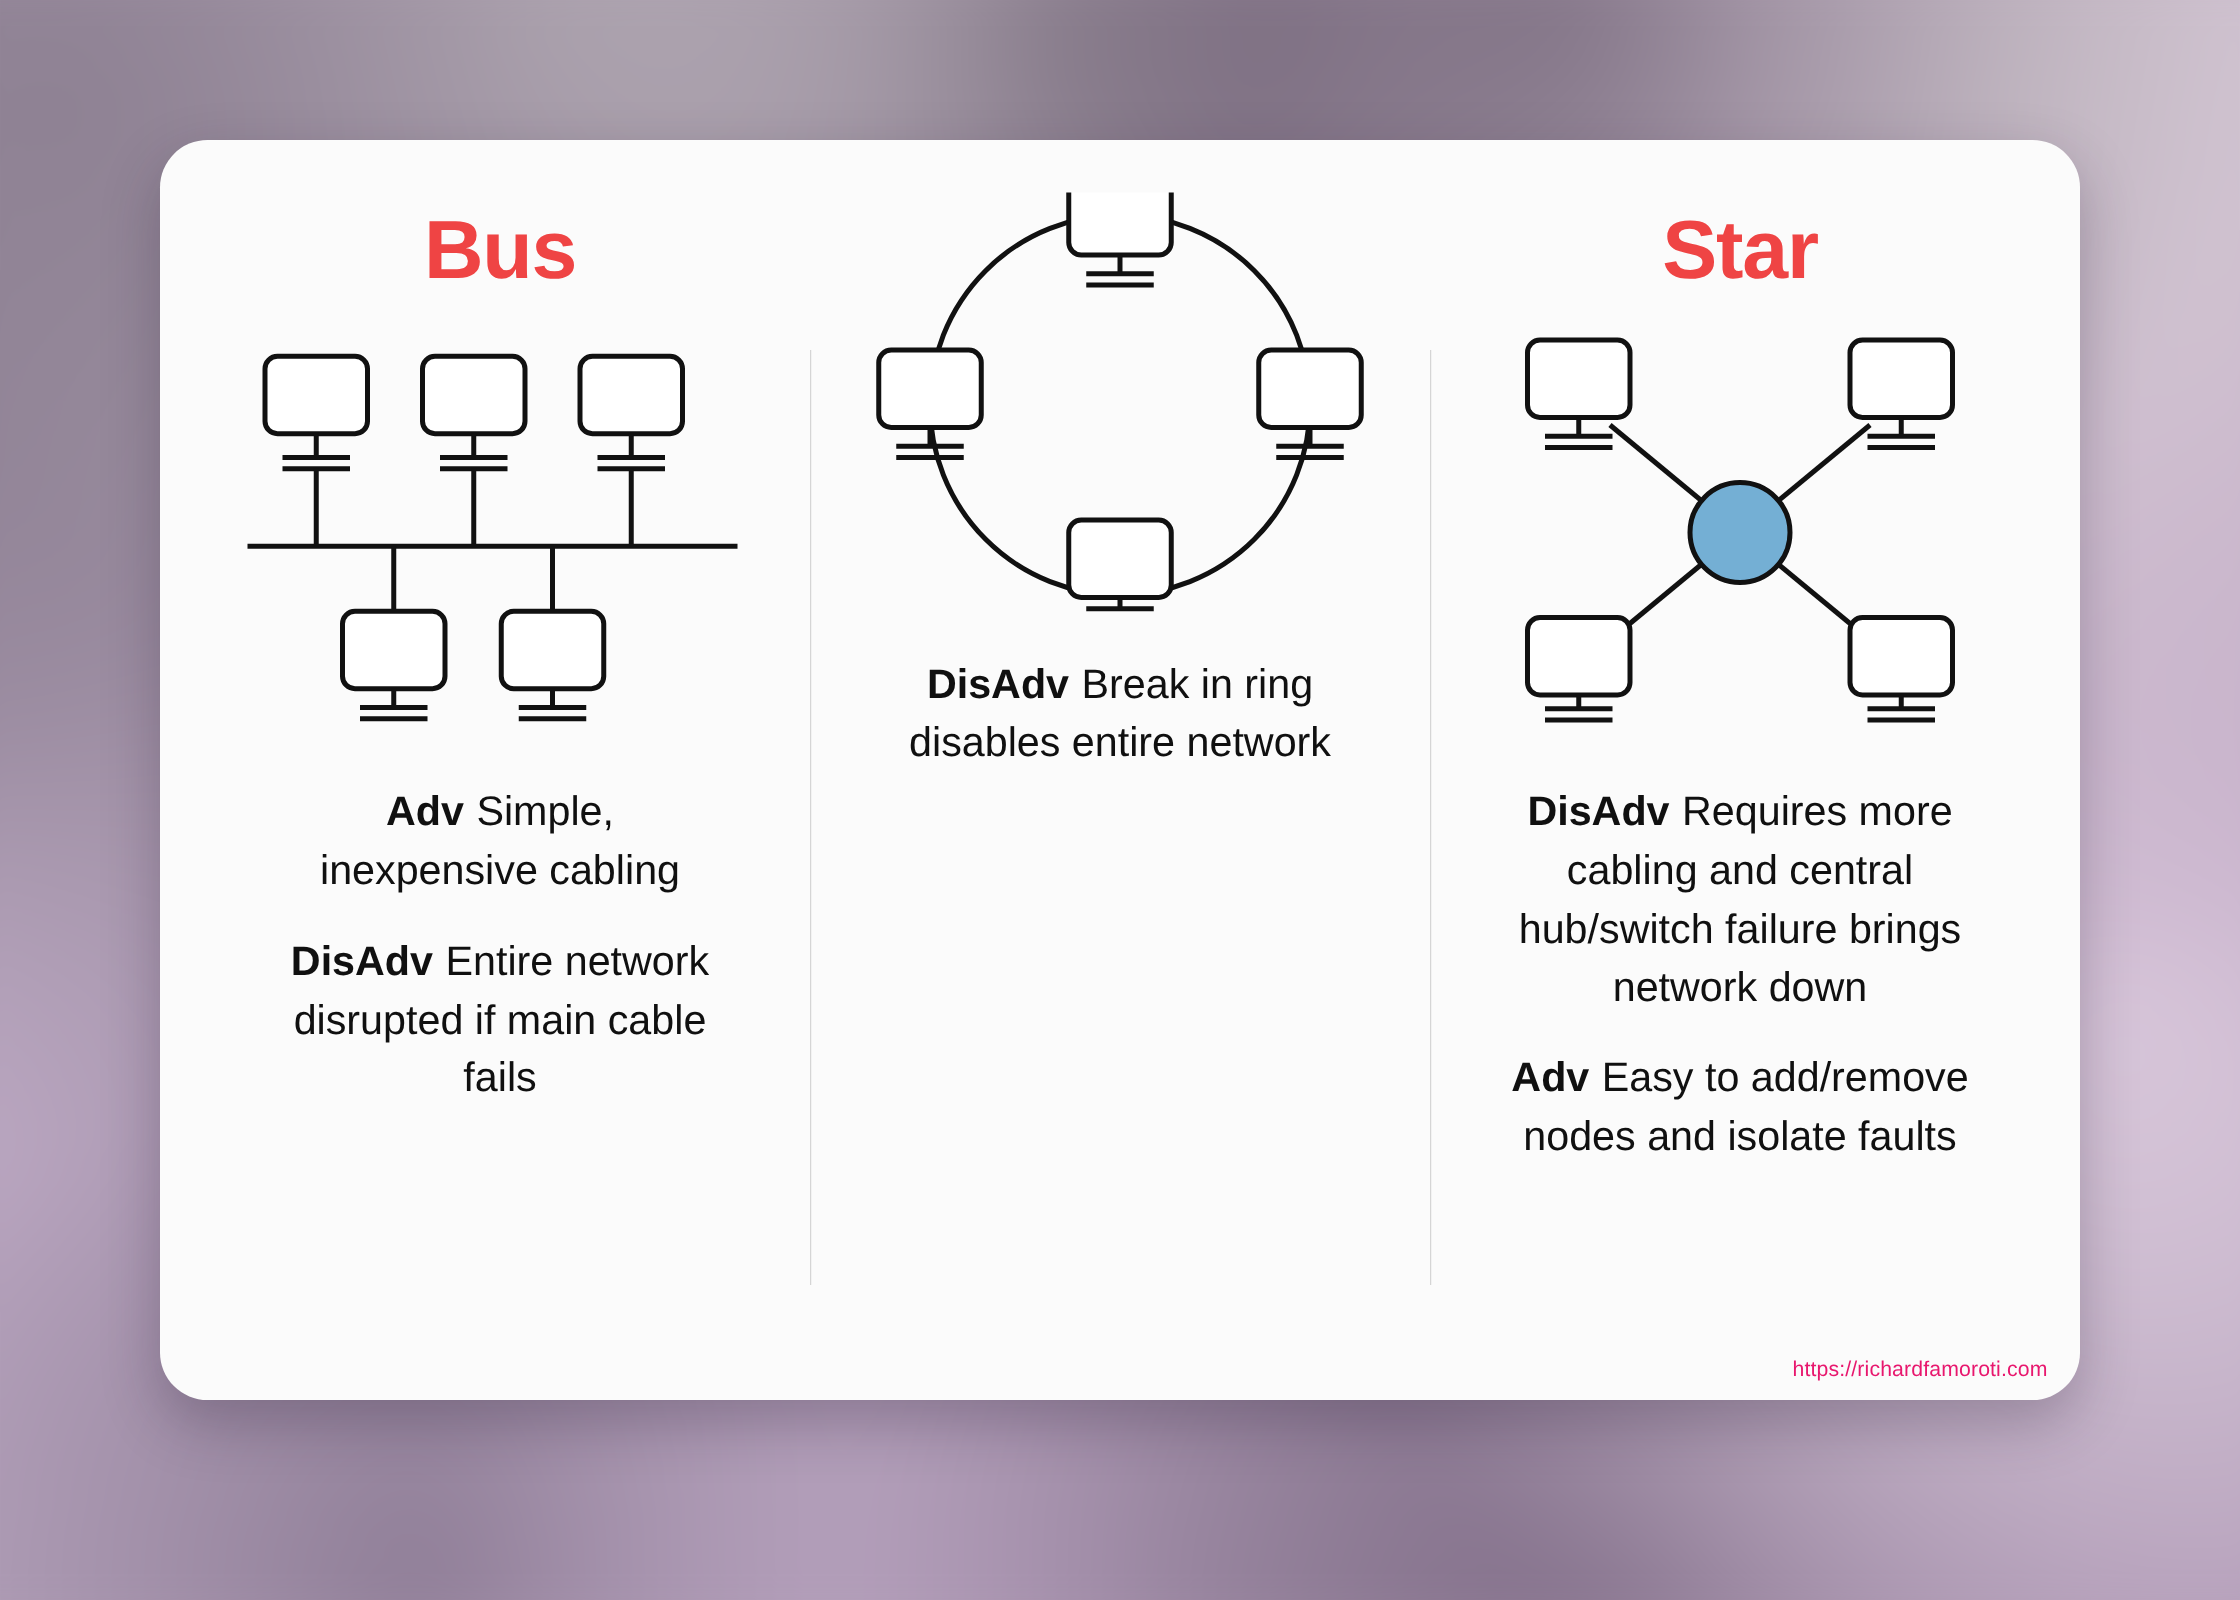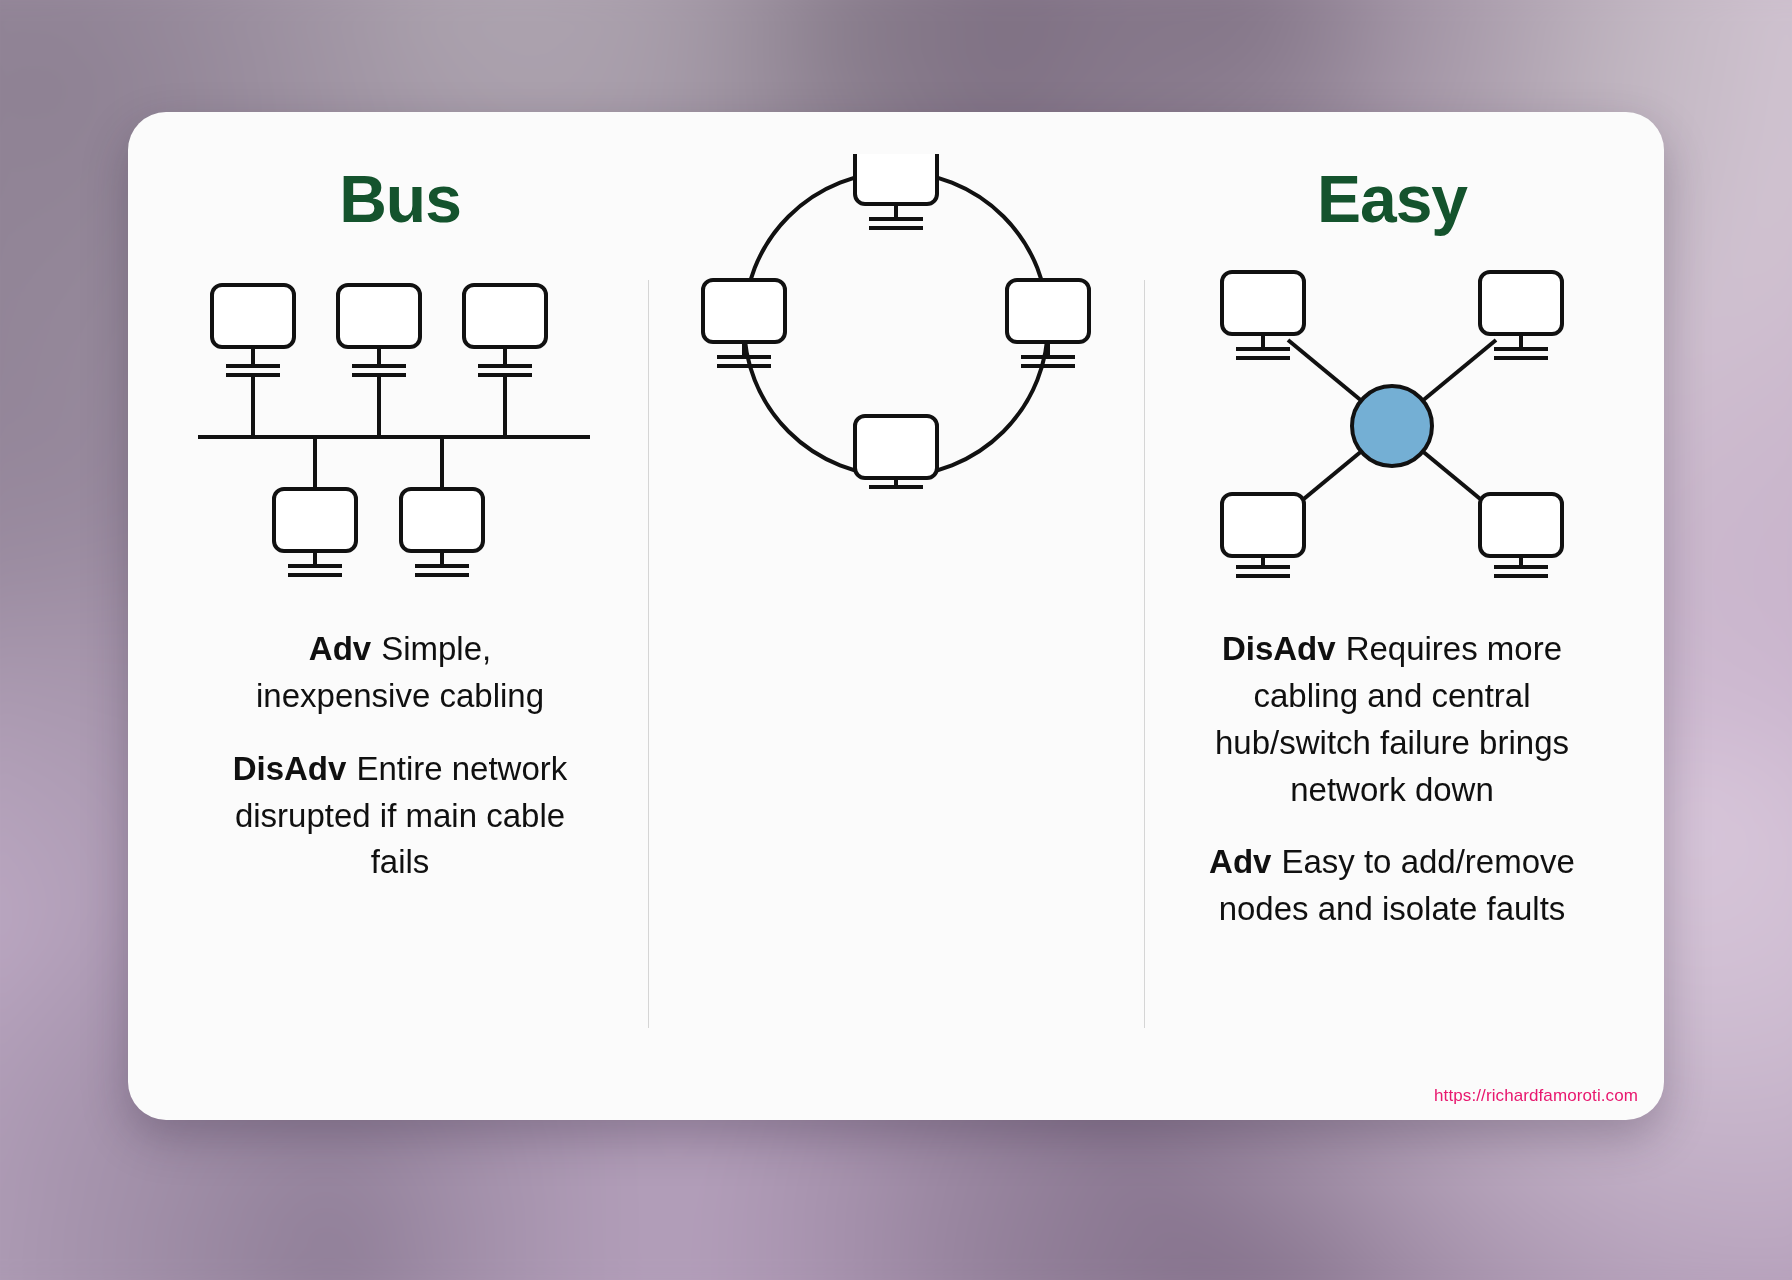"Bus" .col-title { color: #14532d -> #ef4444 }
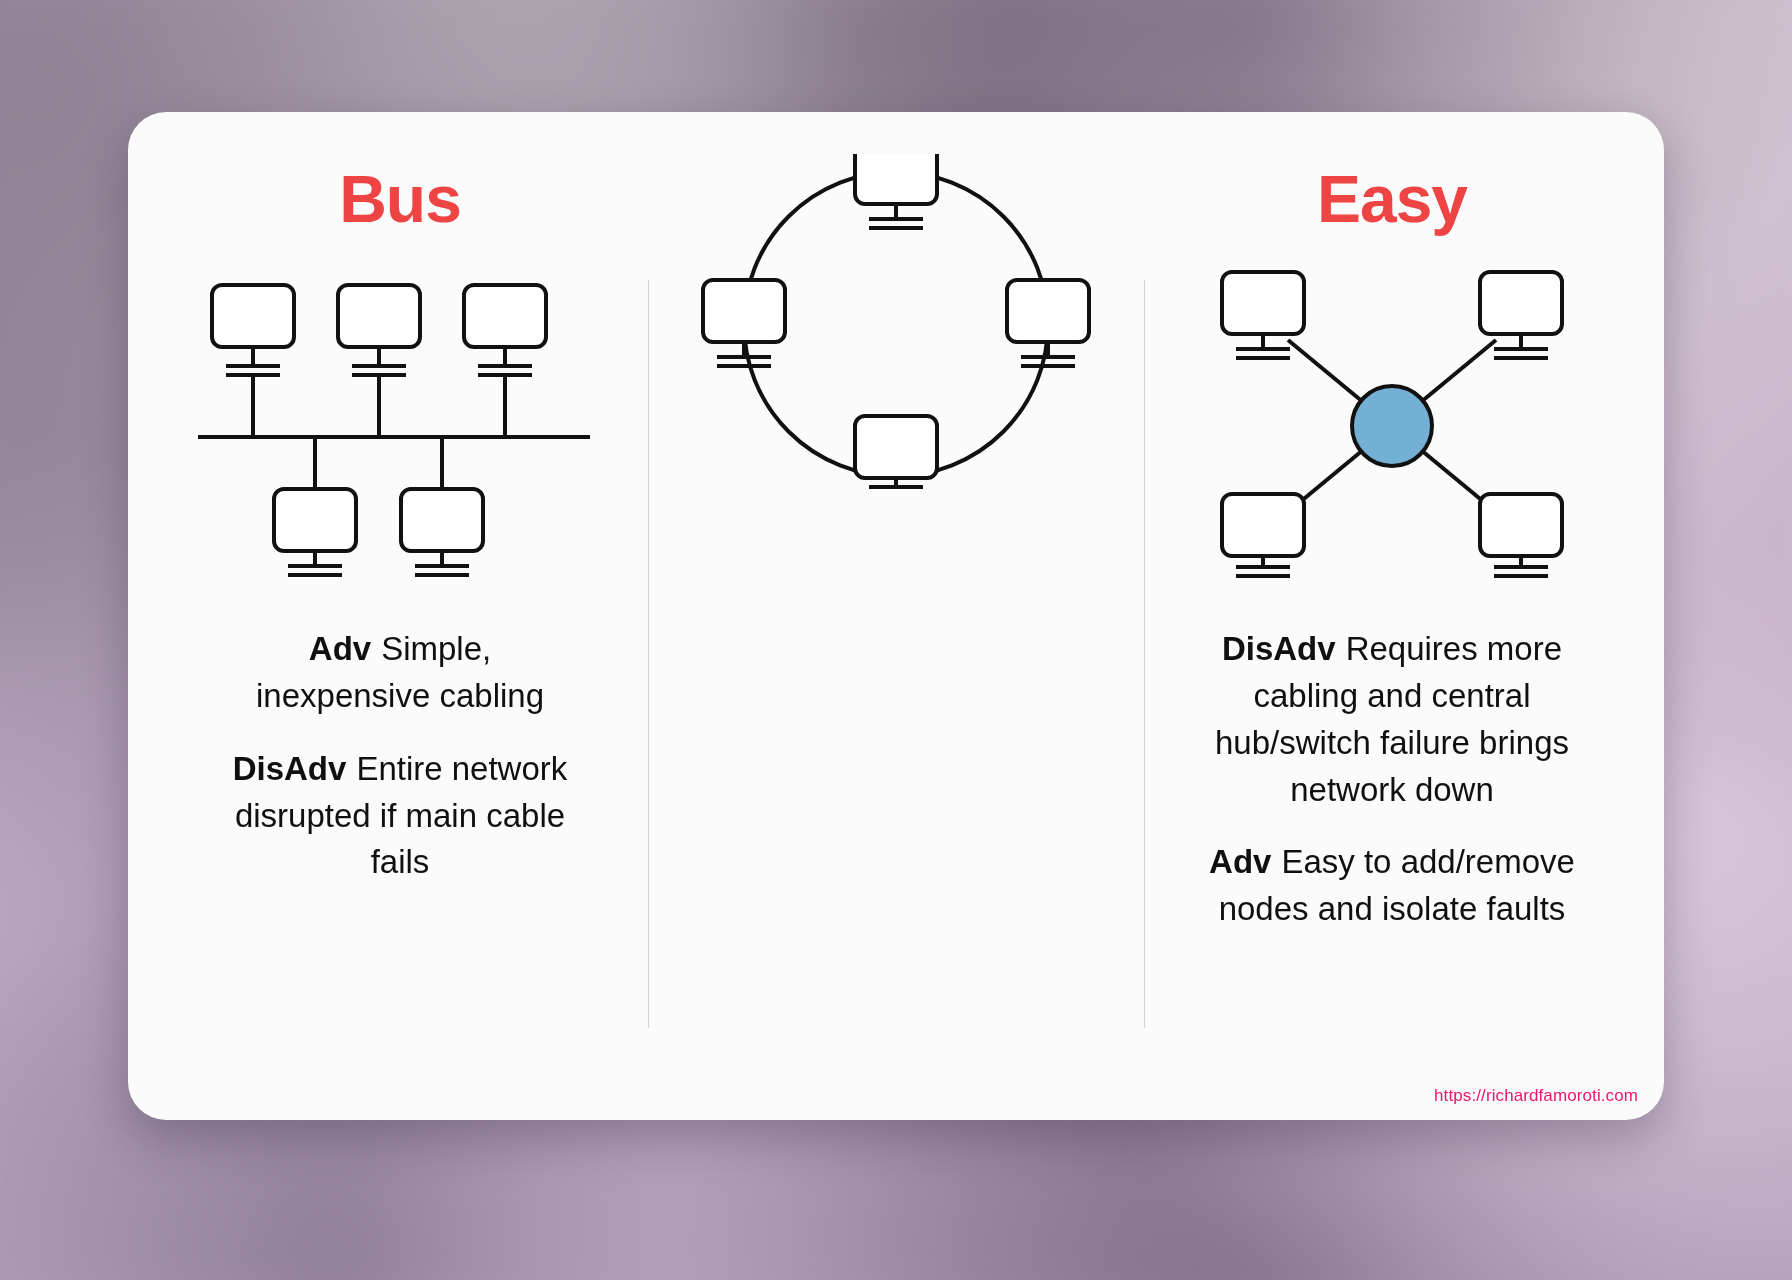"Easy" div.col-title { text: Easy -> Star }
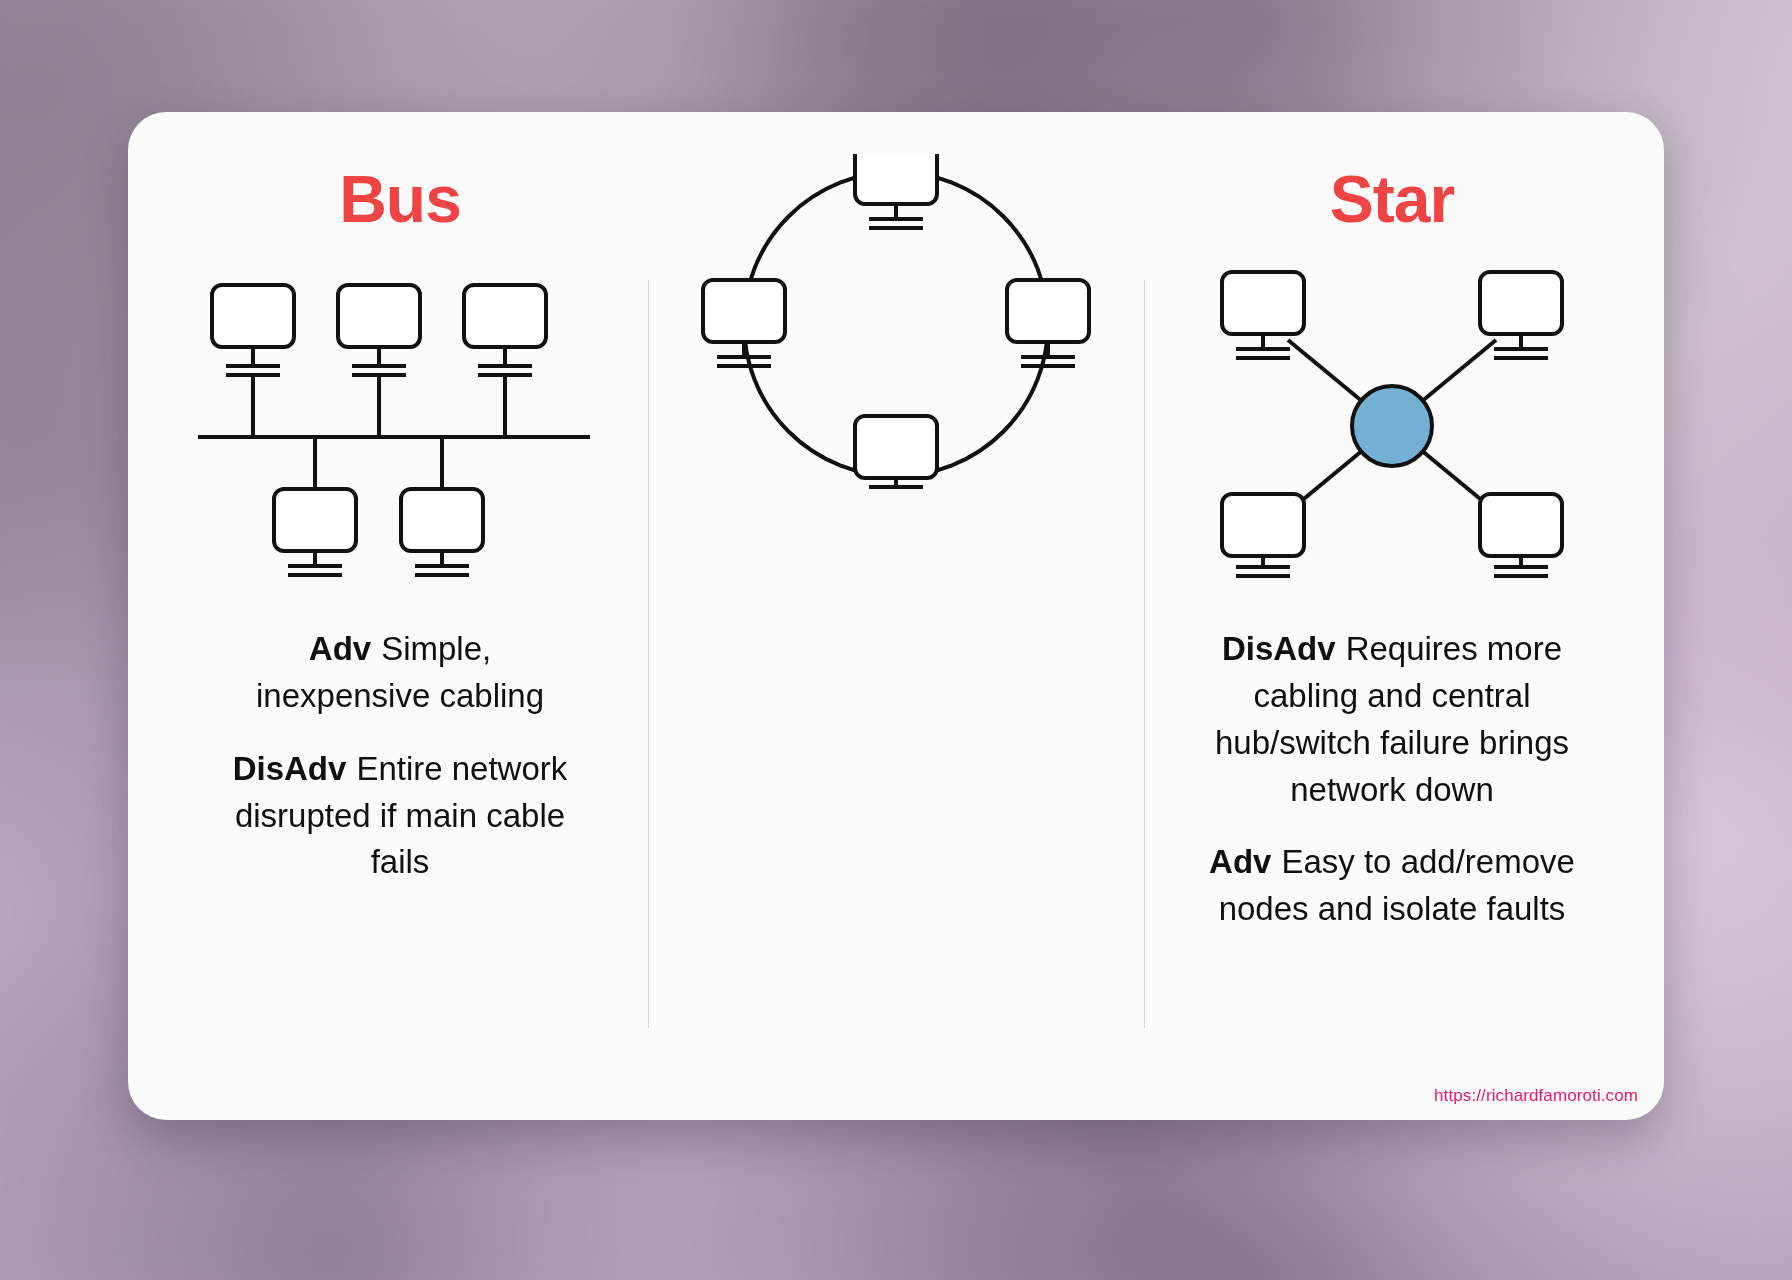"DisAdv Break in ring disables" div.entry { html: none -> <div> <span>DisAdv</span><span>Break in ring disables entire network</span> </div> }
